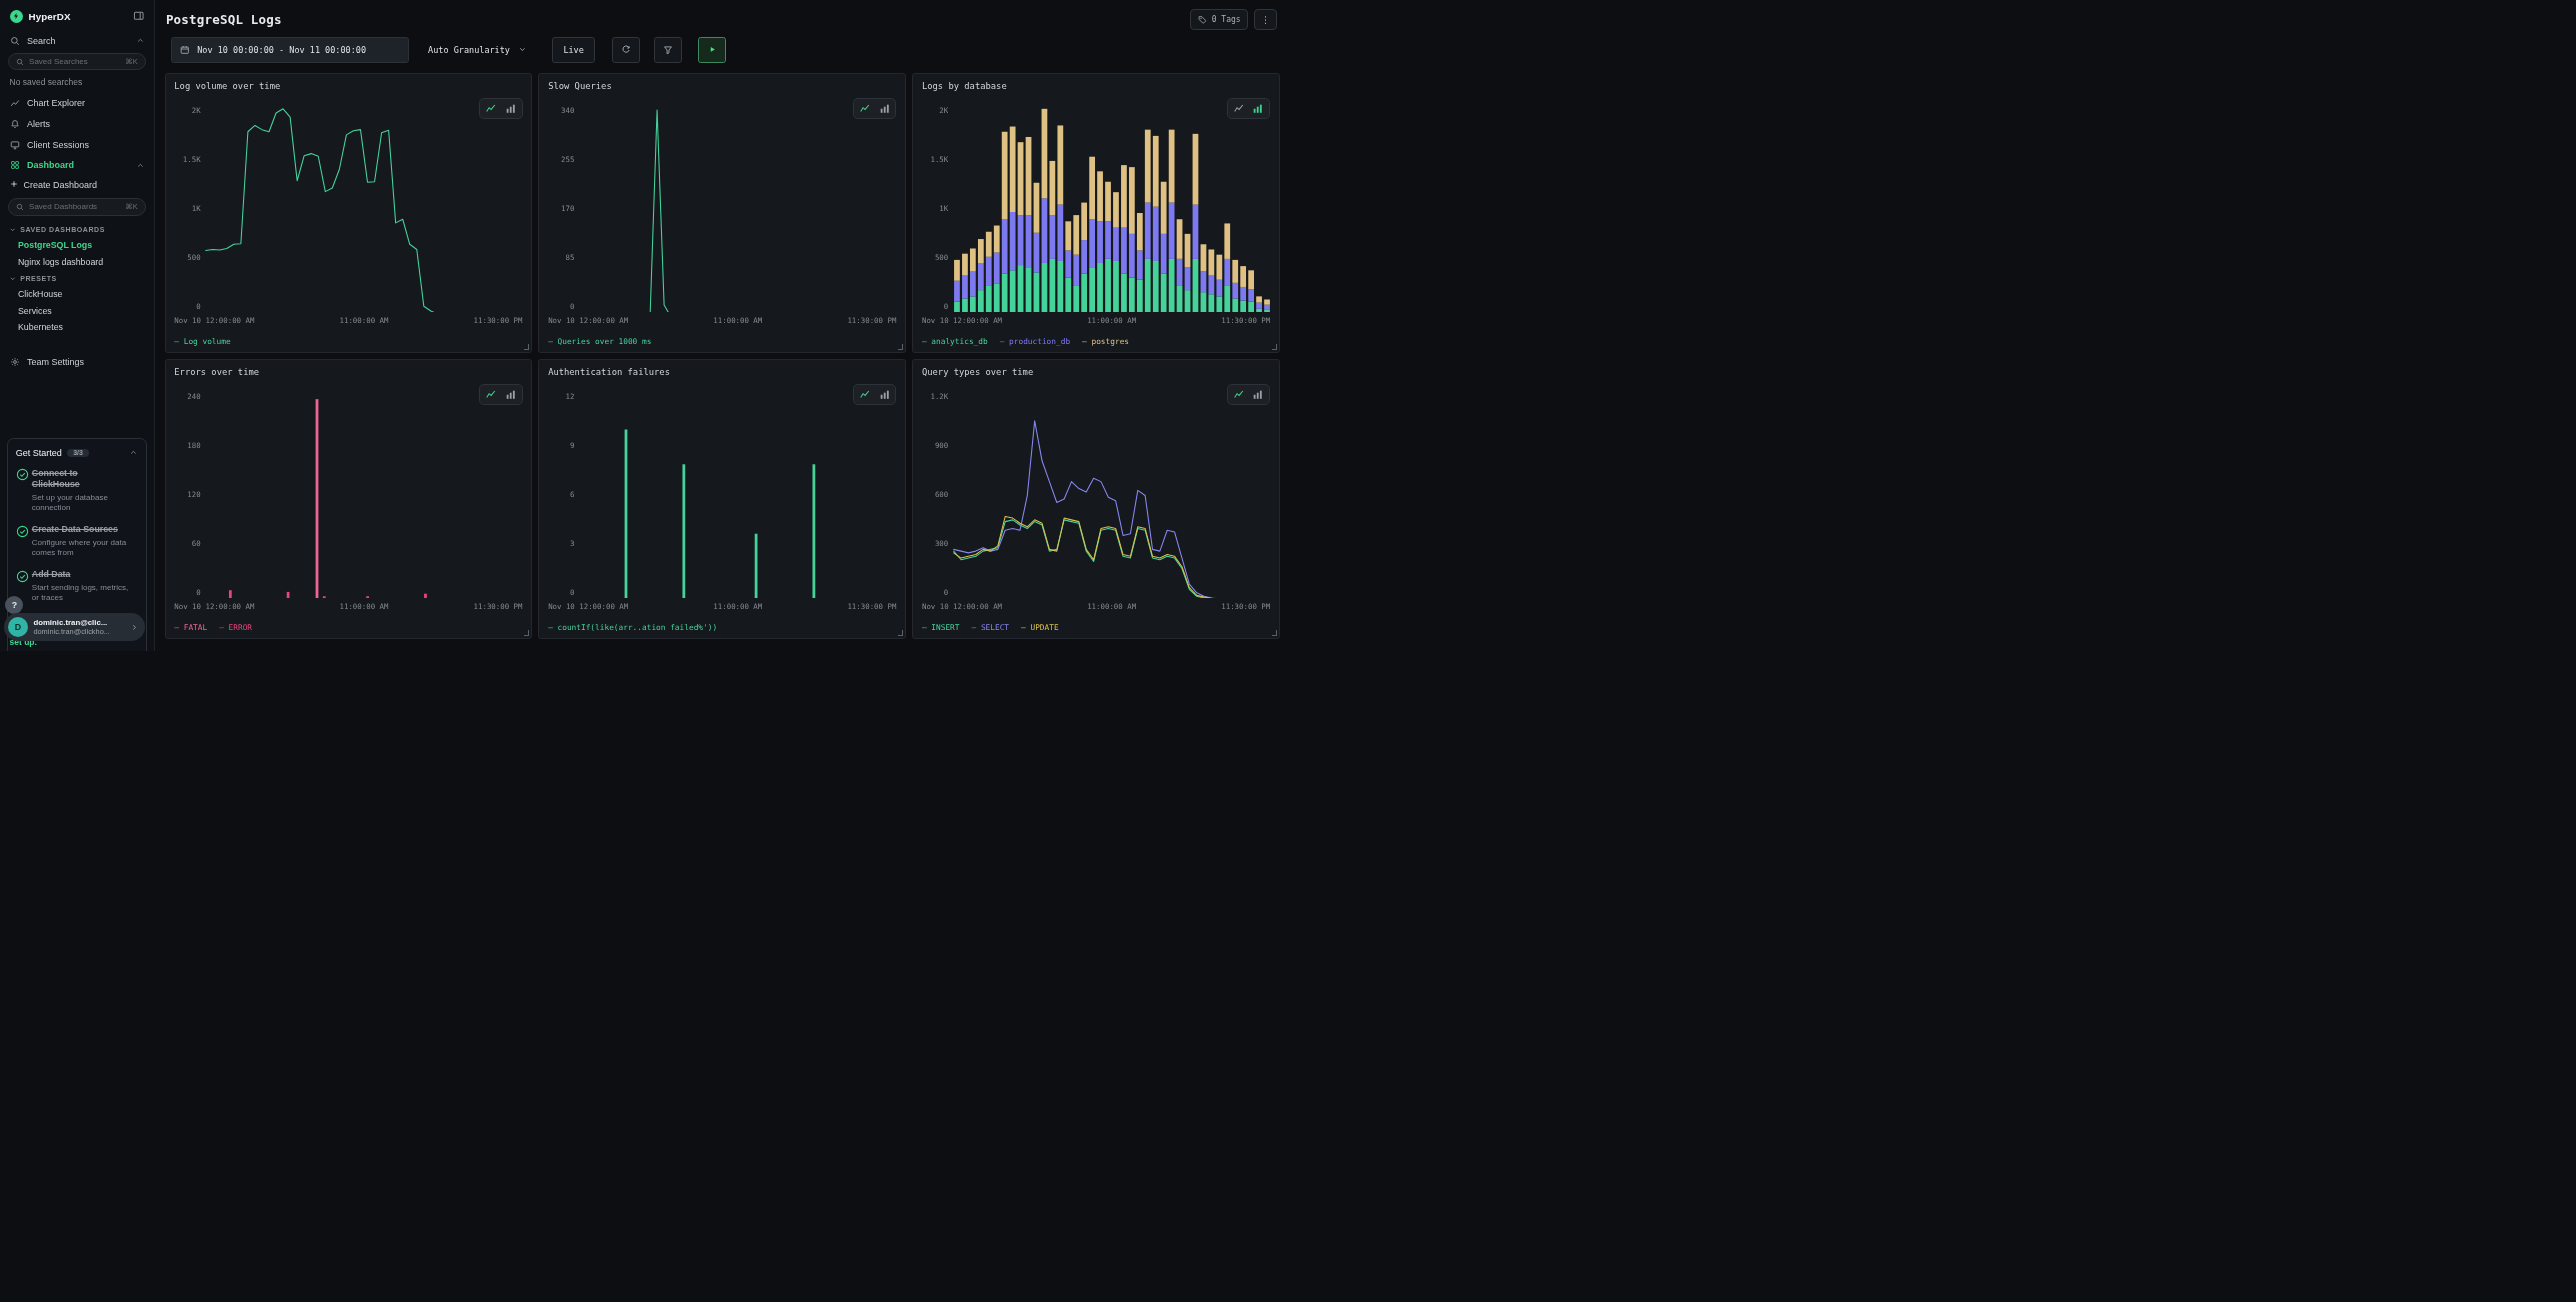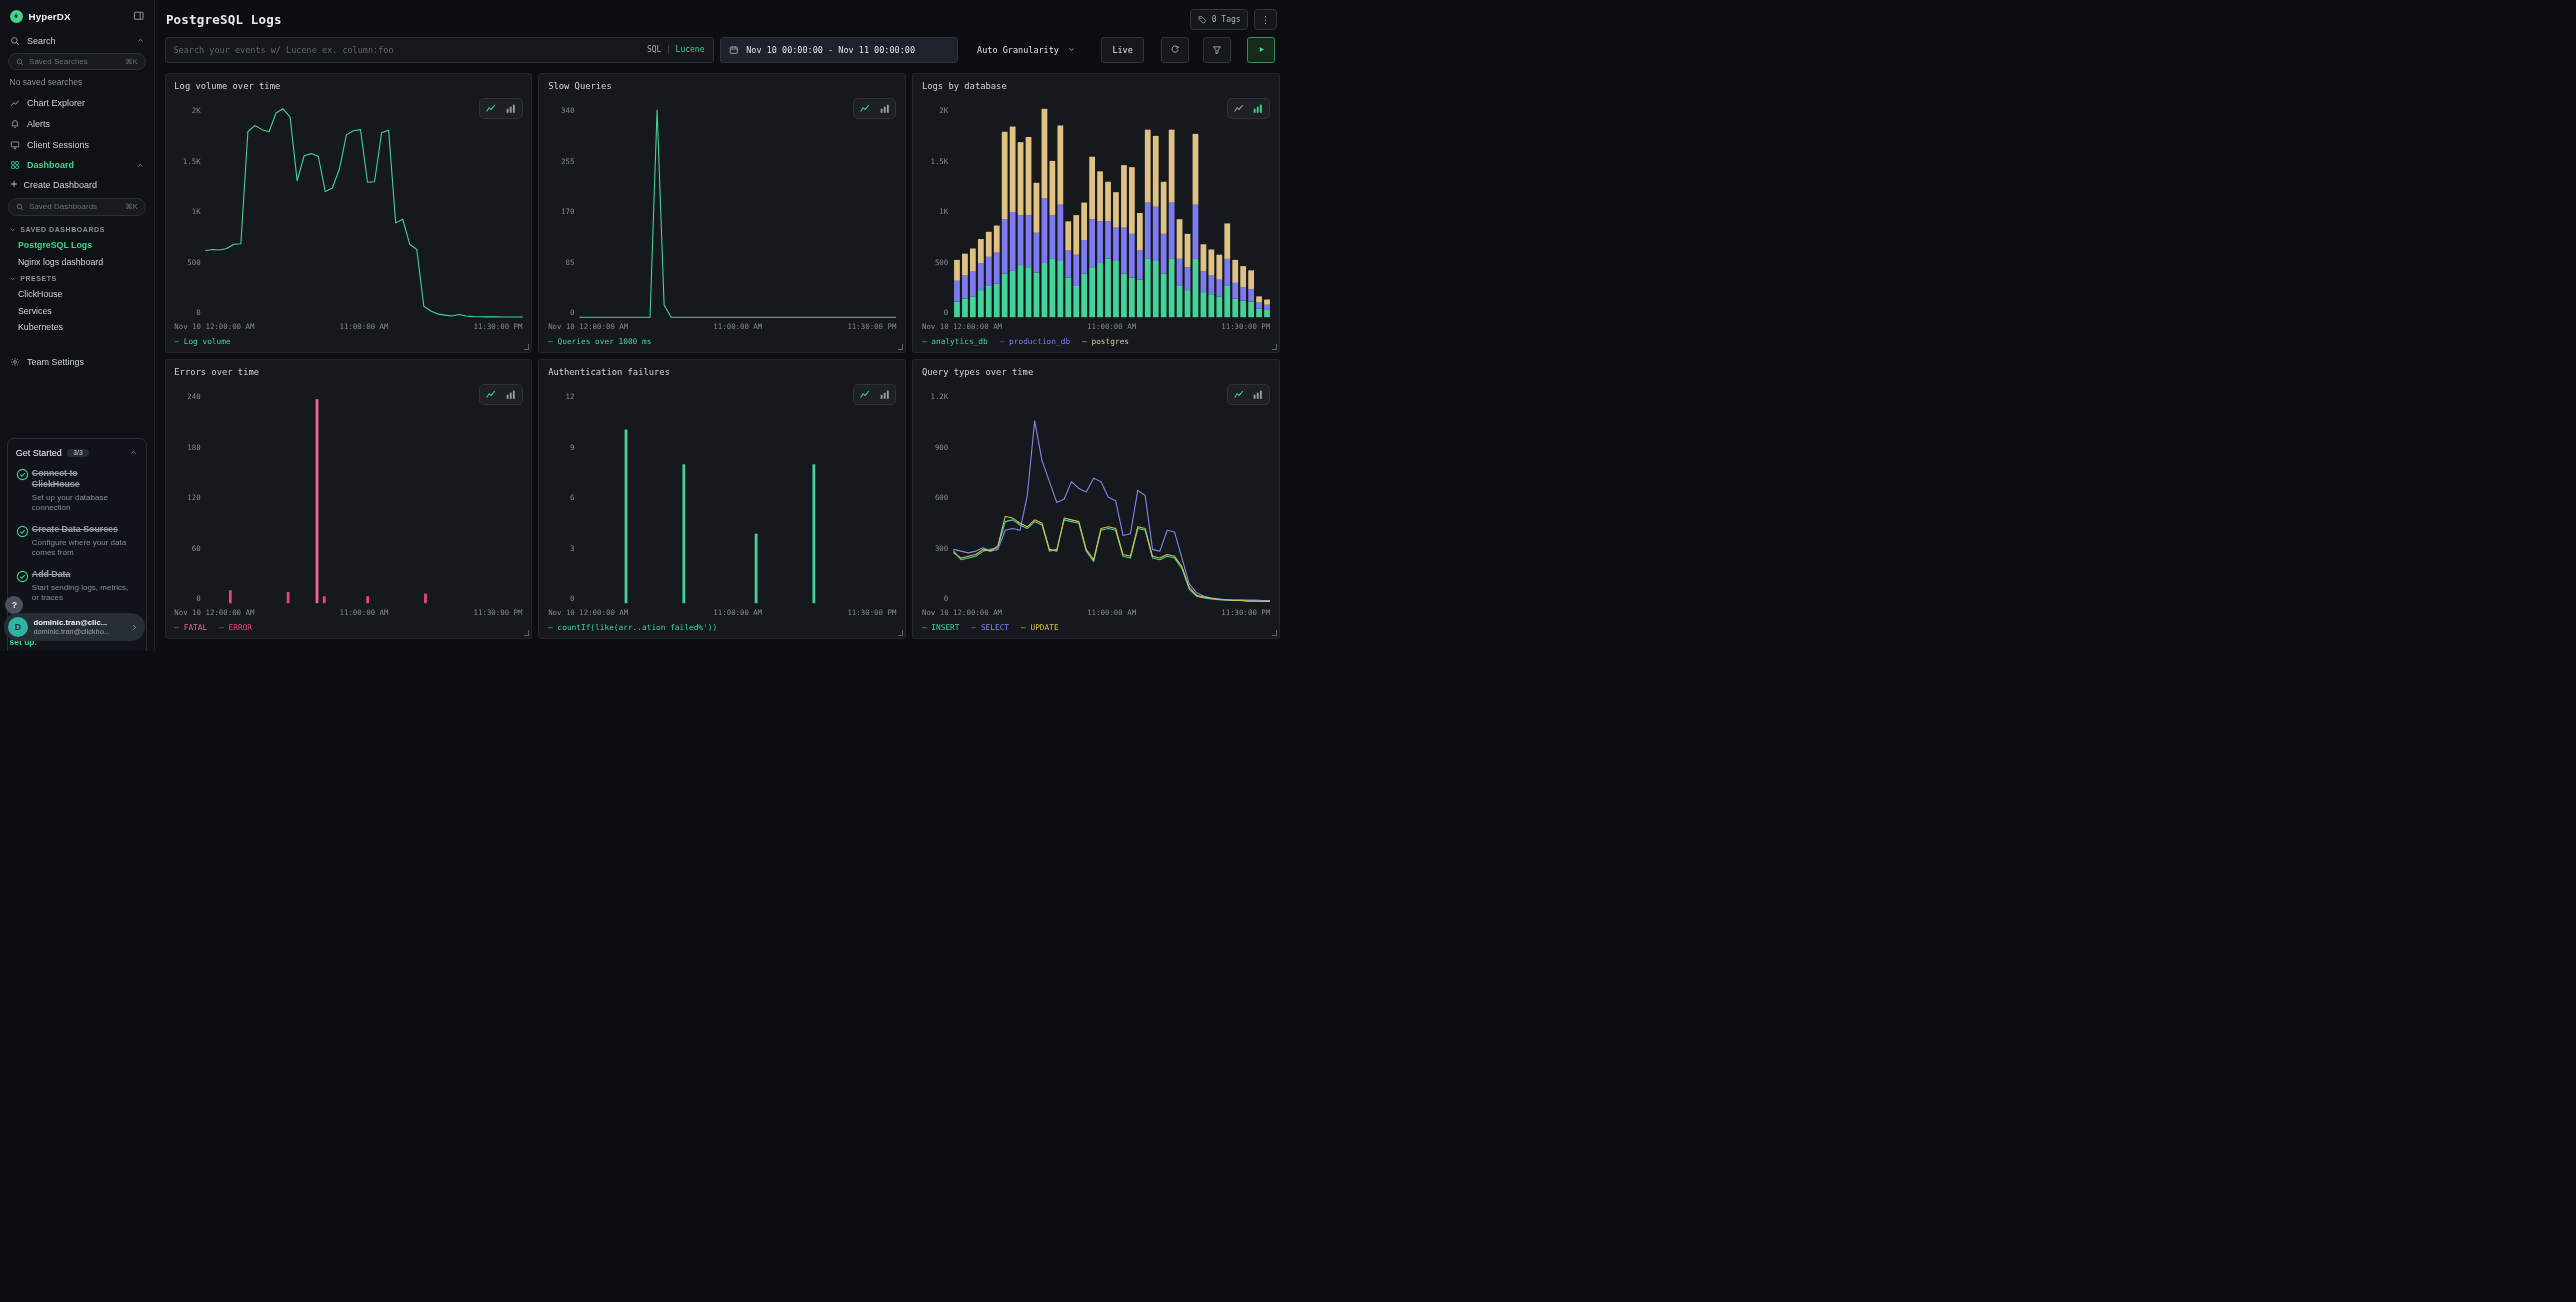"Search your events w/ Lucene" div.search-box { html: <div> <span>Search your events w/ Lucene ex. column:foo</span> <span> <span>SQL</span> <span>|</span> <span>Lucene</span> </span> </div> -> none }
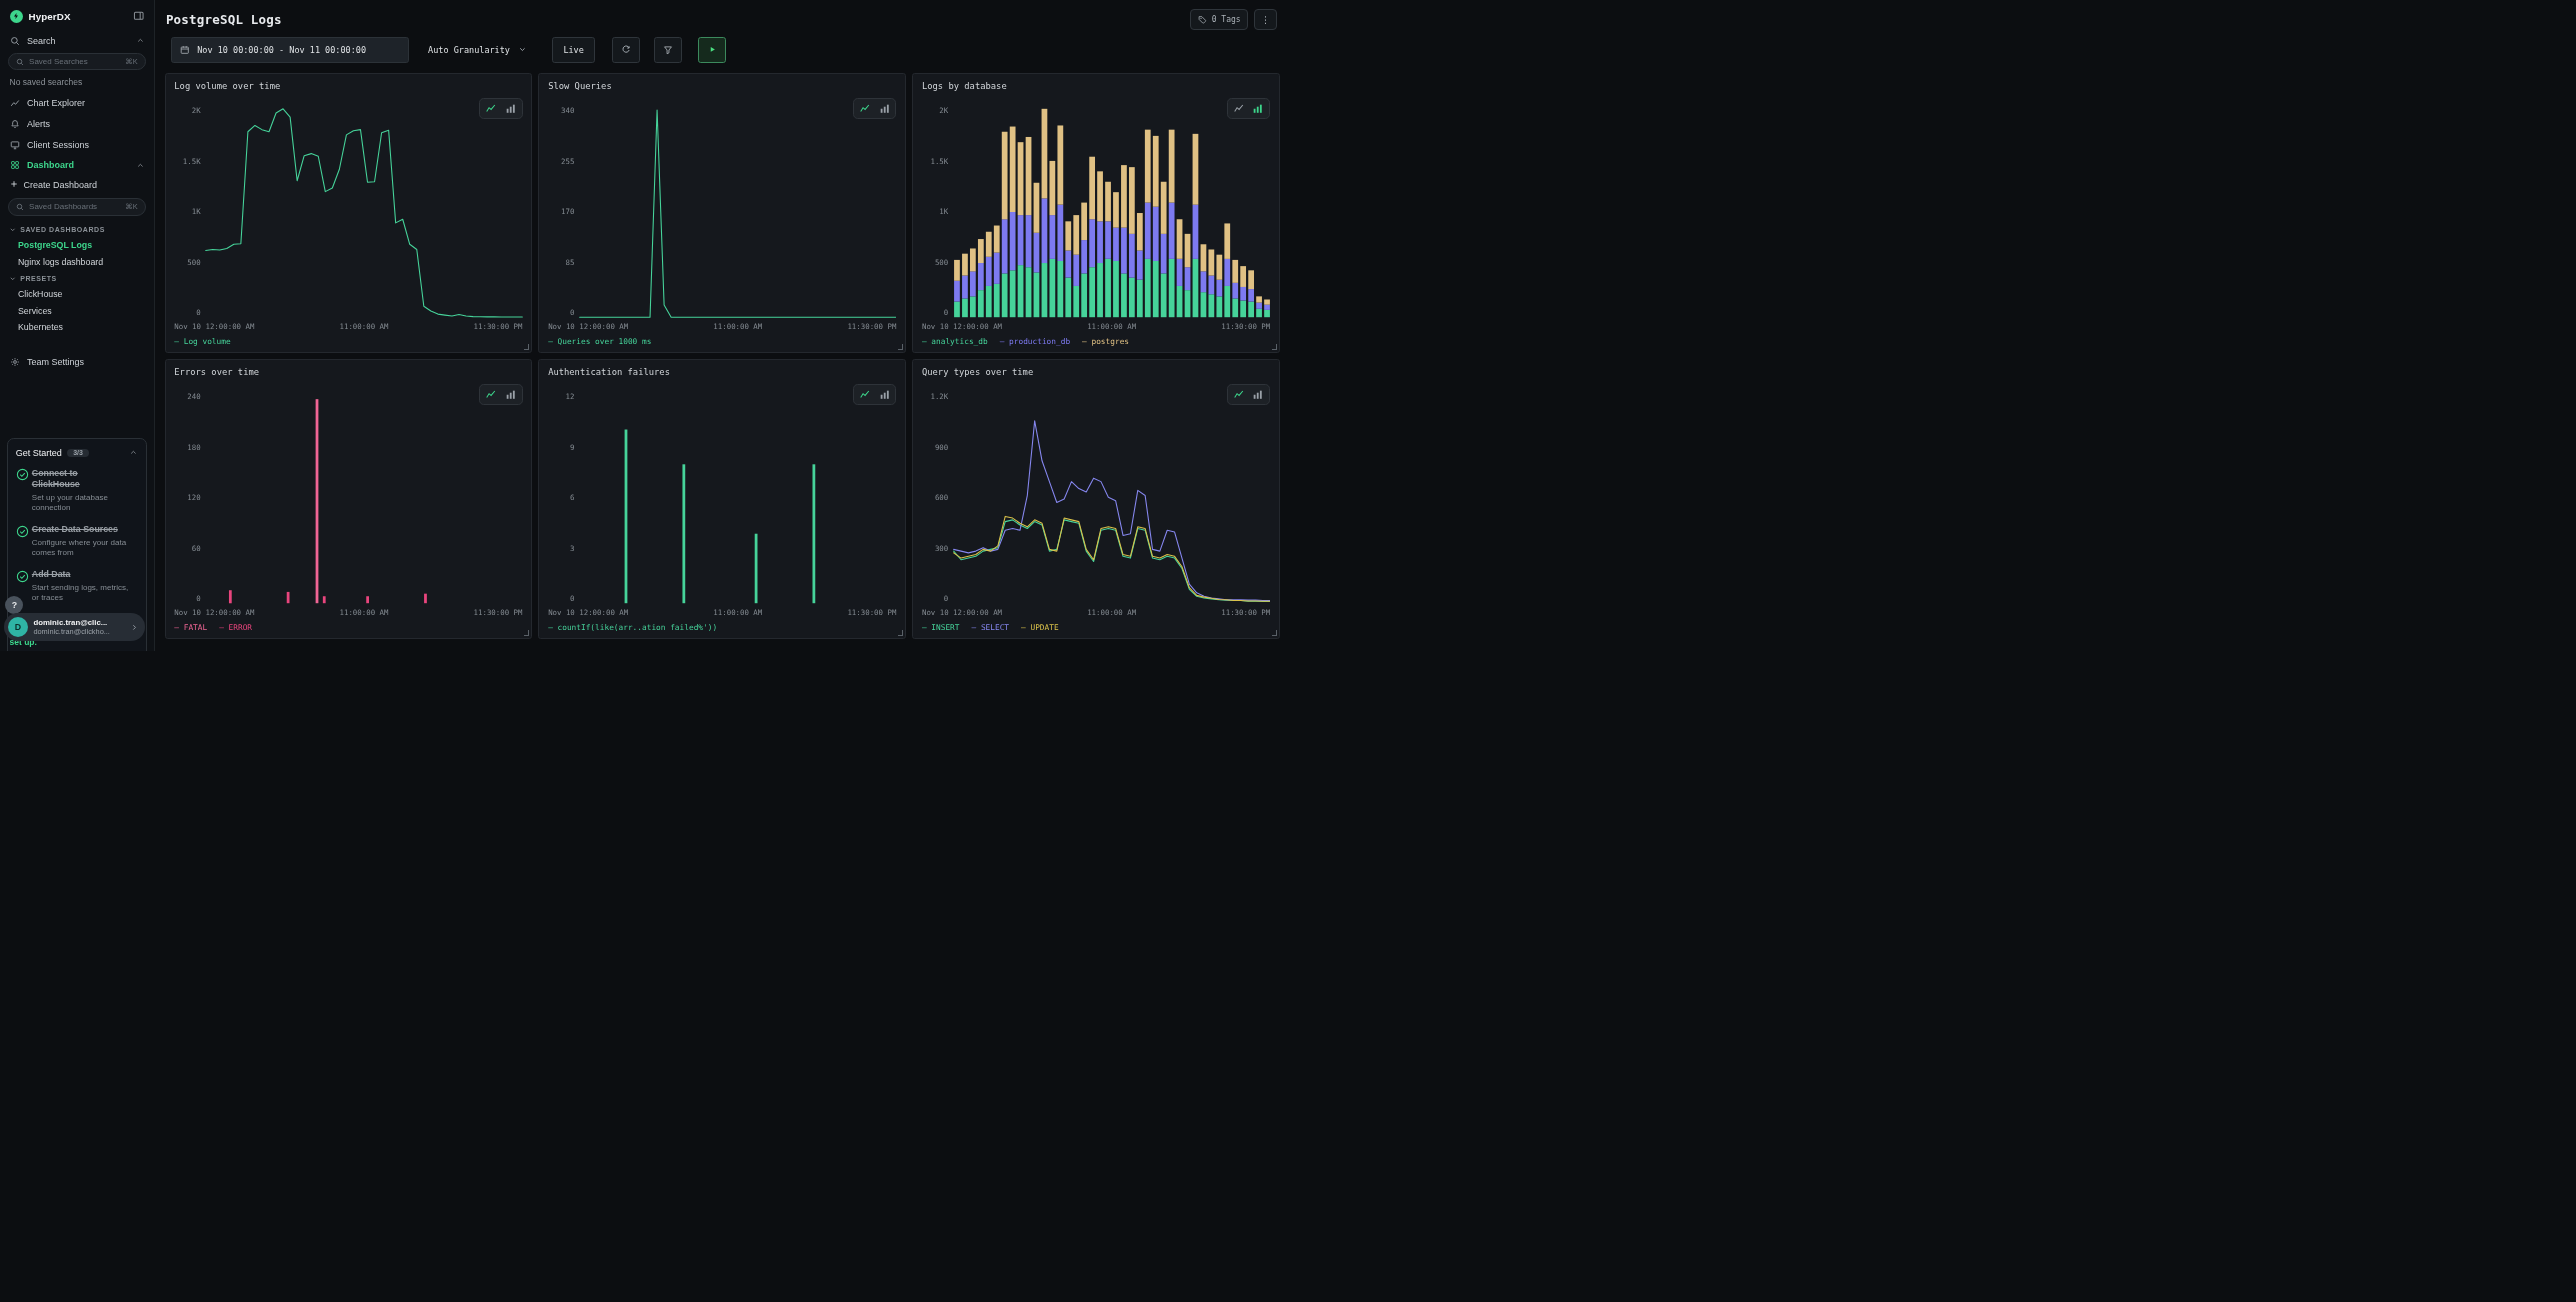"— Log volume" .legend { margin-top: 6px -> 12px }
